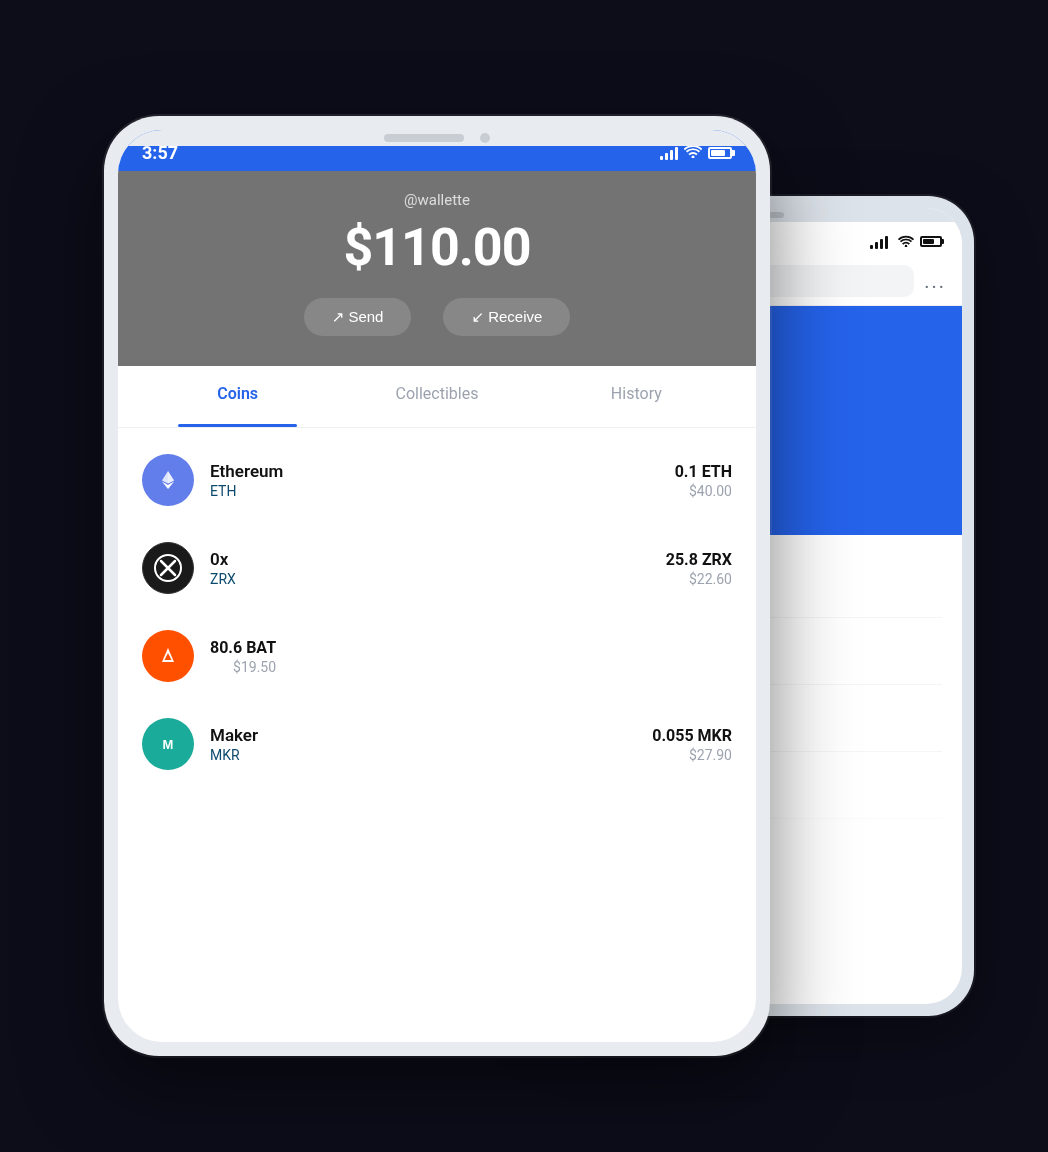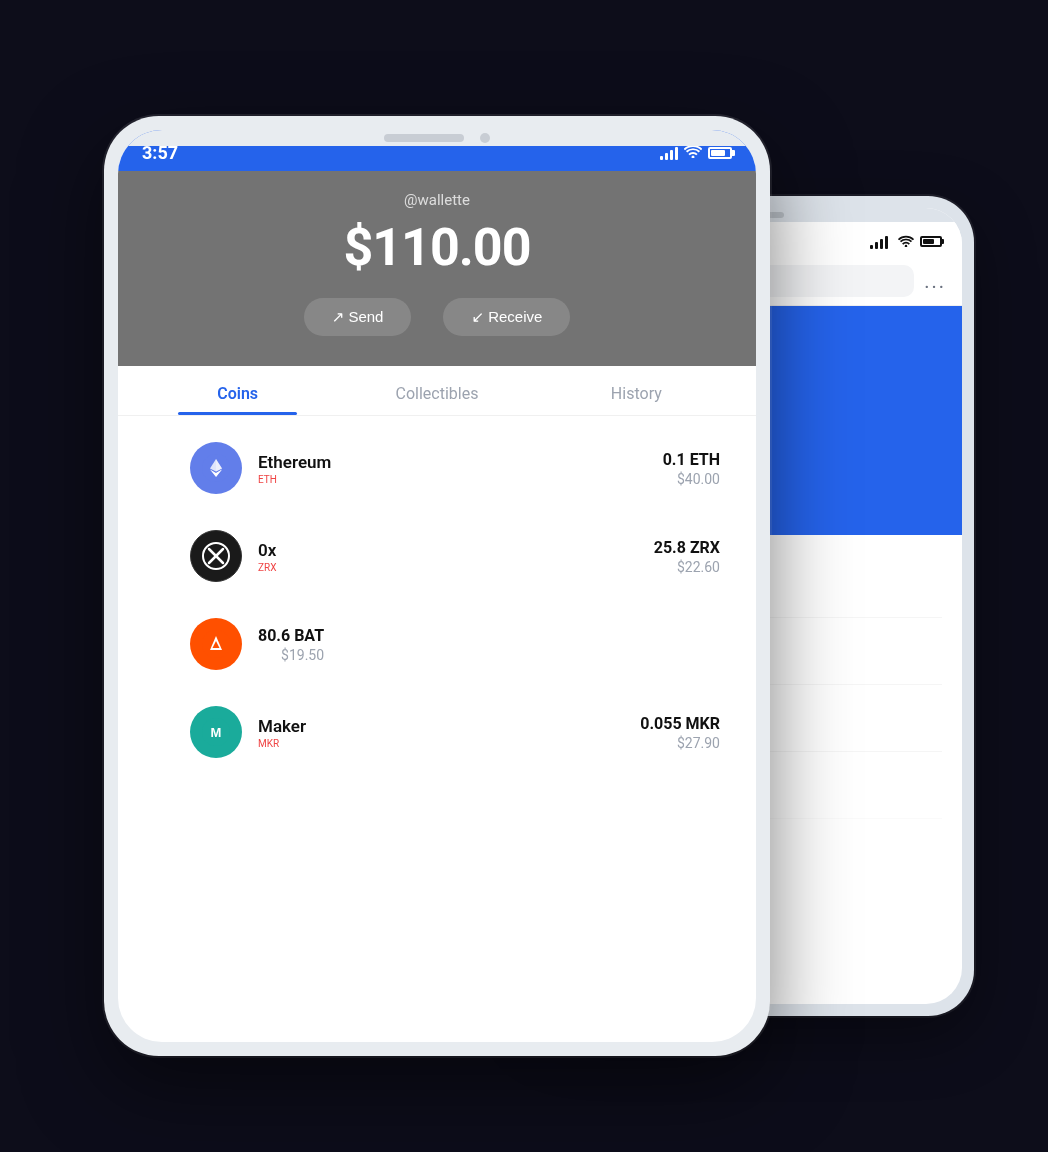"Coins" .tab { padding: 18px 0 12px -> 18px 0 24px }
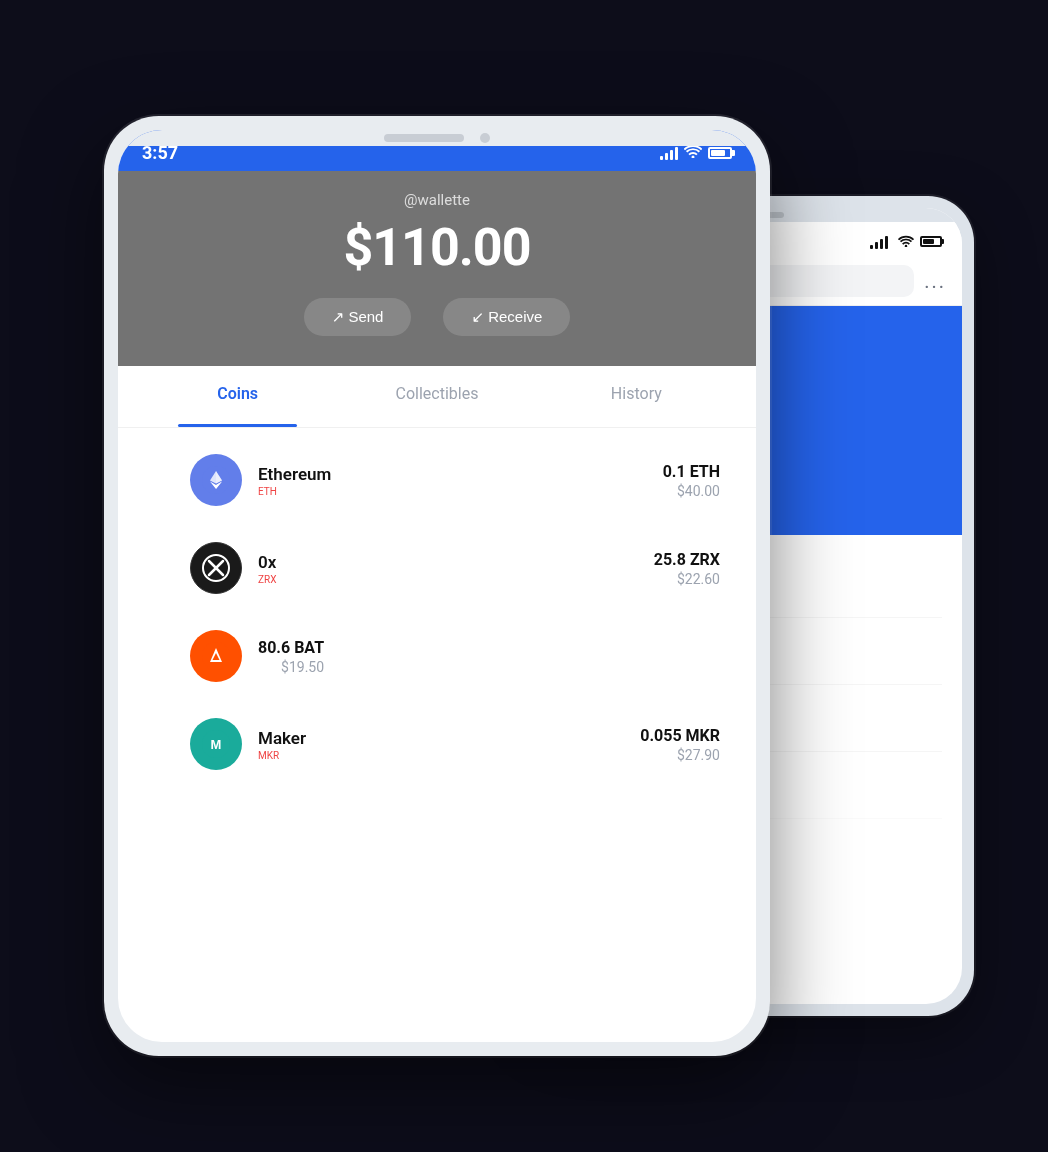"Ethereum" .coin-list { margin-left: 36px -> none; padding: 8px 12px -> 8px 0 }
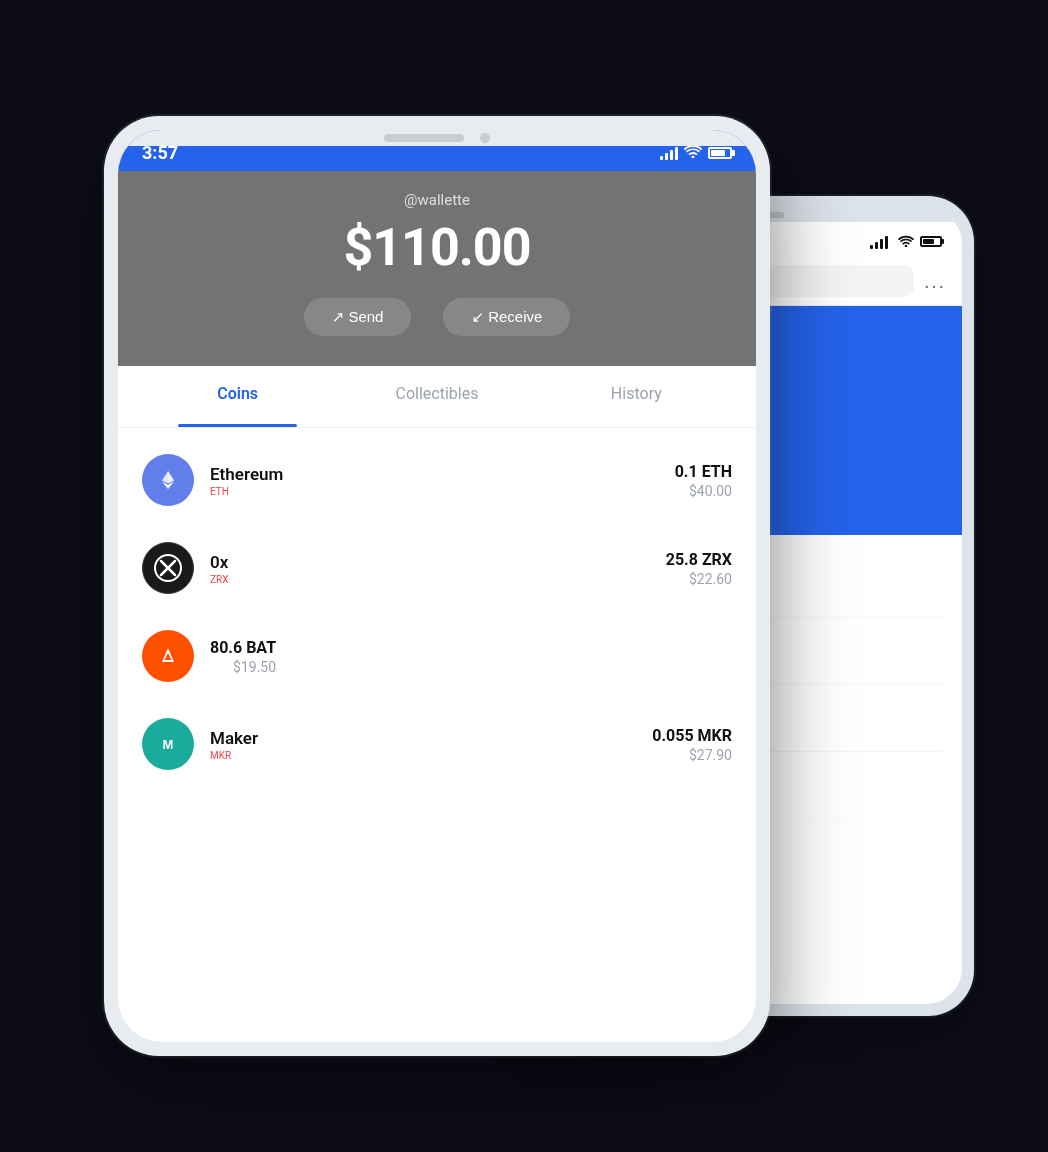"ETH" .coin-symbol { color: #ef4444 -> #0c4a6e; font-size: 10px -> 14px }
